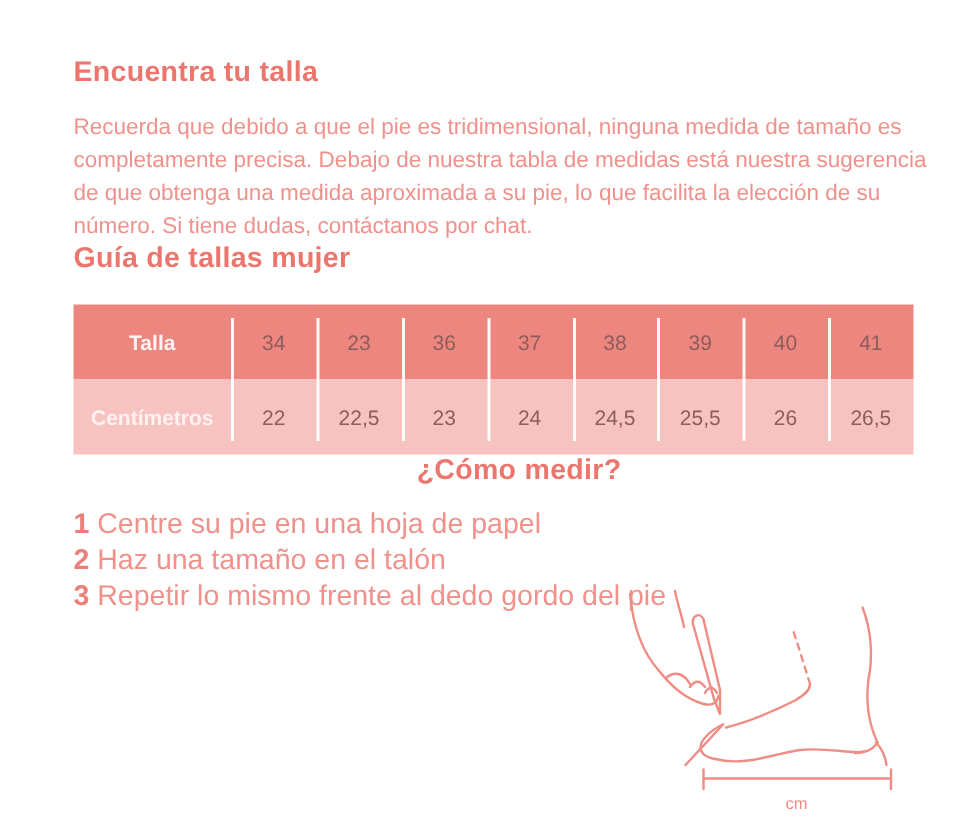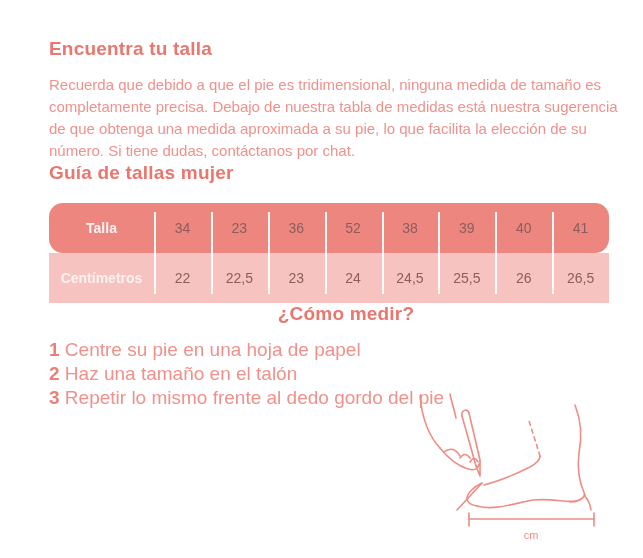"Talla" .trow.r0 { border-radius: 14px -> none }
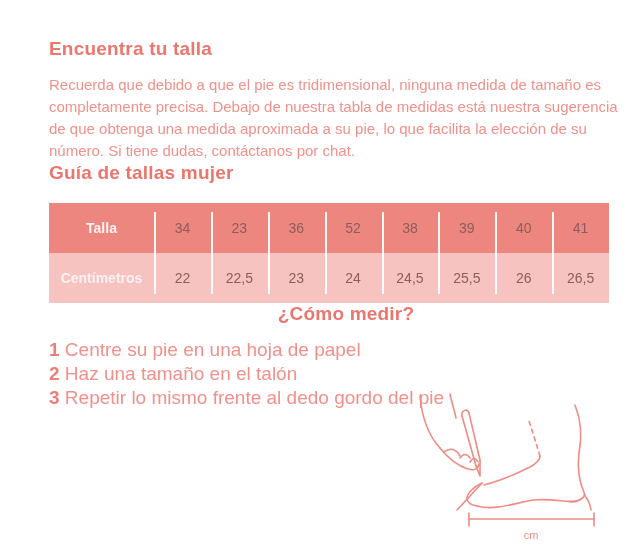"52" div.tcell { text: 52 -> 37 }
